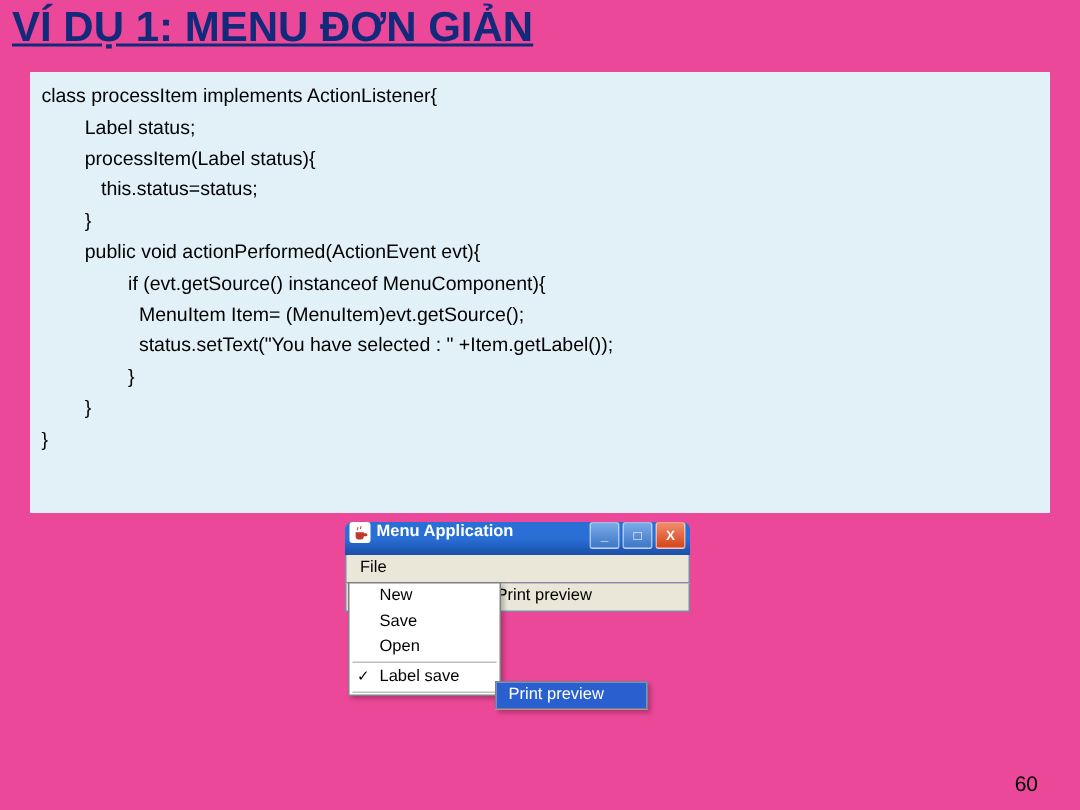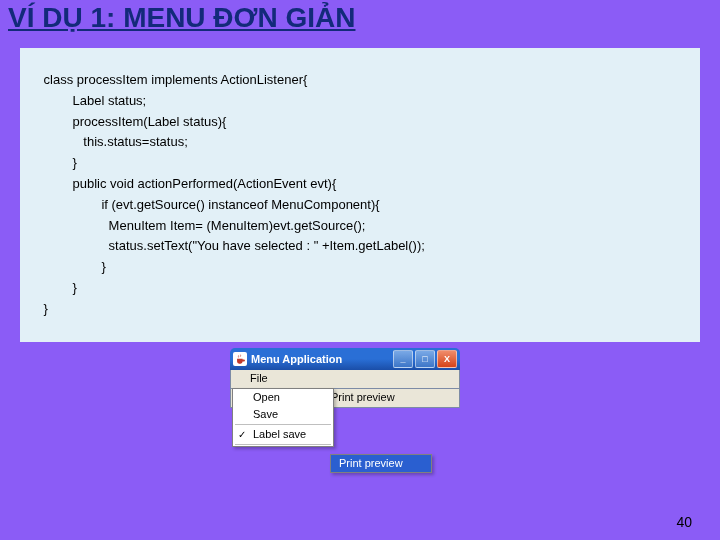"VÍ DỤ 1: MENU ĐƠN" .slide { background: #8b5cf6 -> #ec4899 }
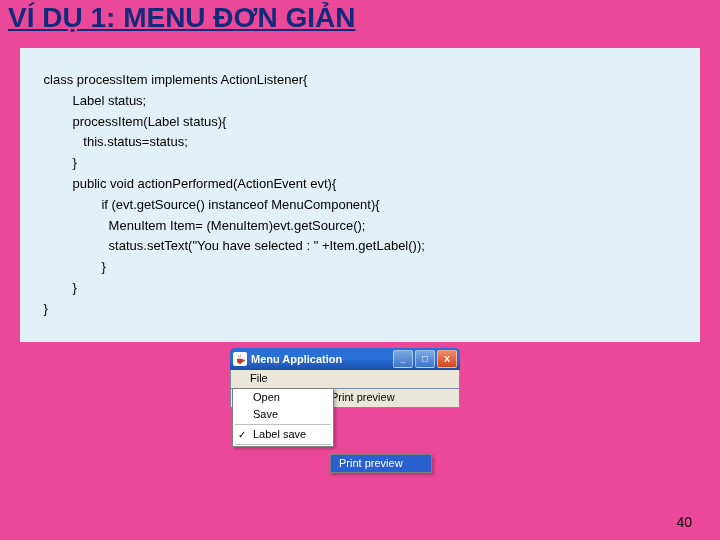"class processItem implements" .codebox pre { margin: 16px -> 0 }
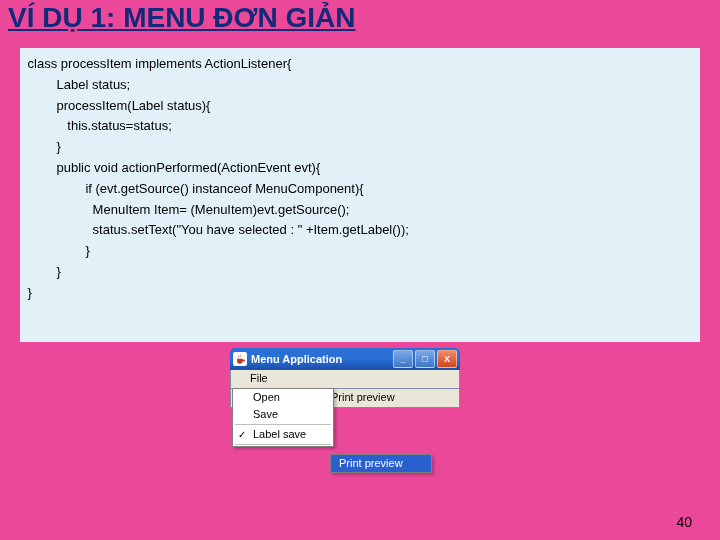"Menu Application" .titlebar { align-items: center -> flex-start }
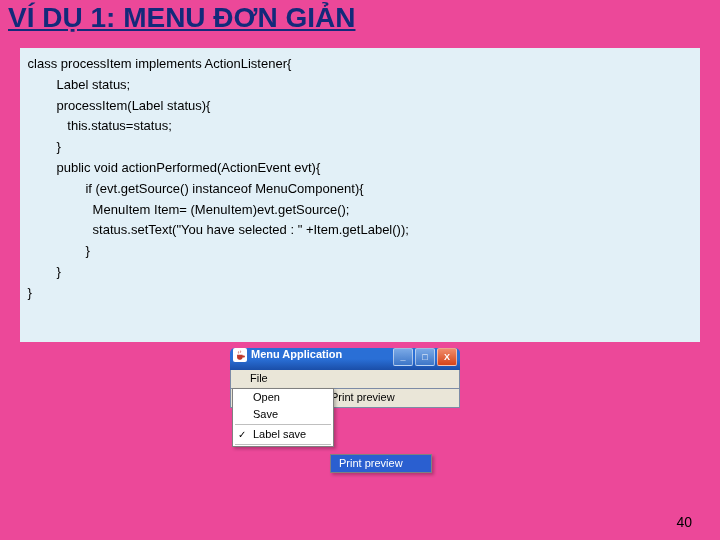"File" .menubar { padding-left: 14px -> 4px }
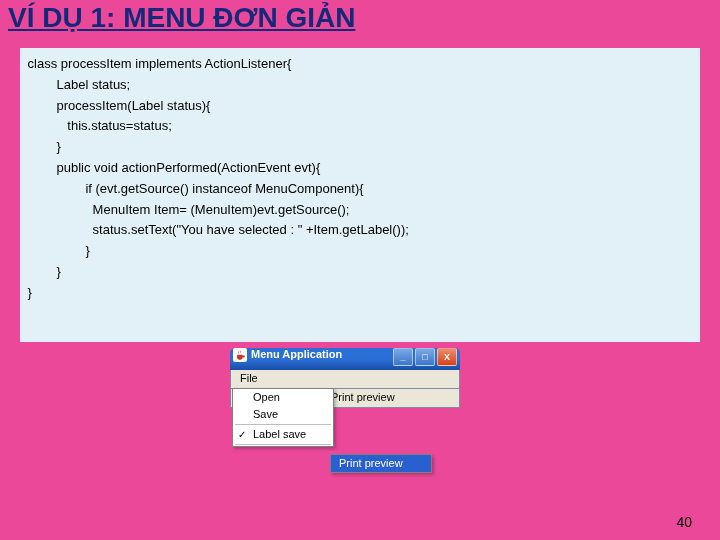"New" div.mi { html: none -> <div>New</div> }
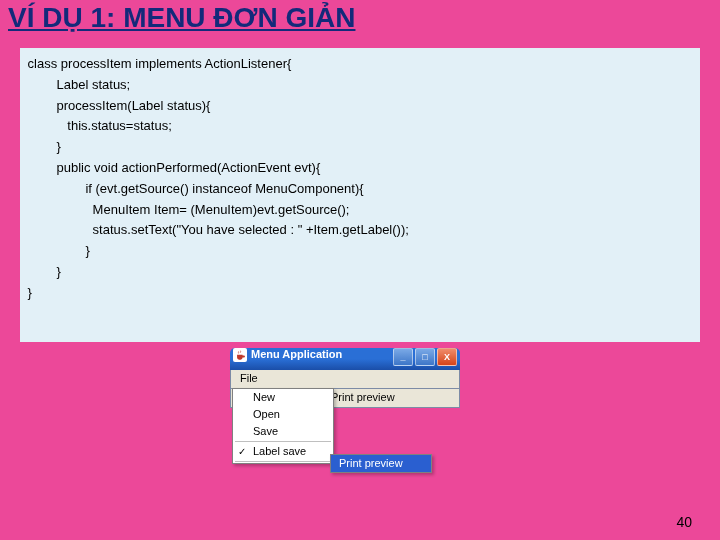"Open" div.mi { order: before "Save" -> after "Save" }
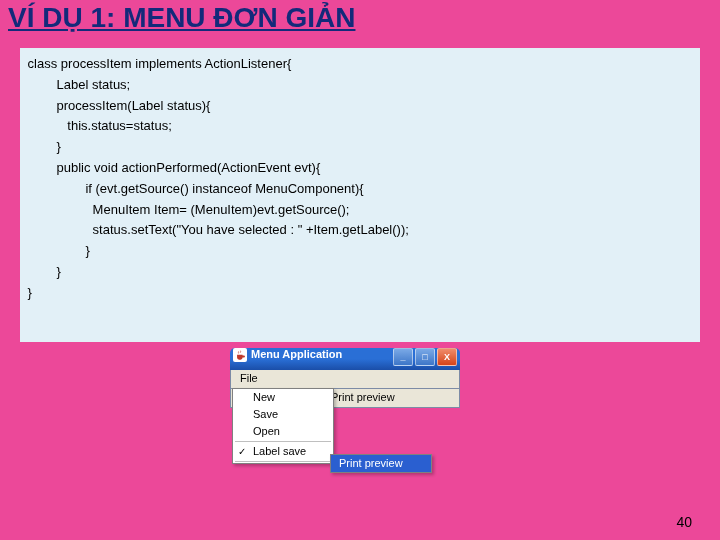"40" div.pagenum { text: 40 -> 60 }
